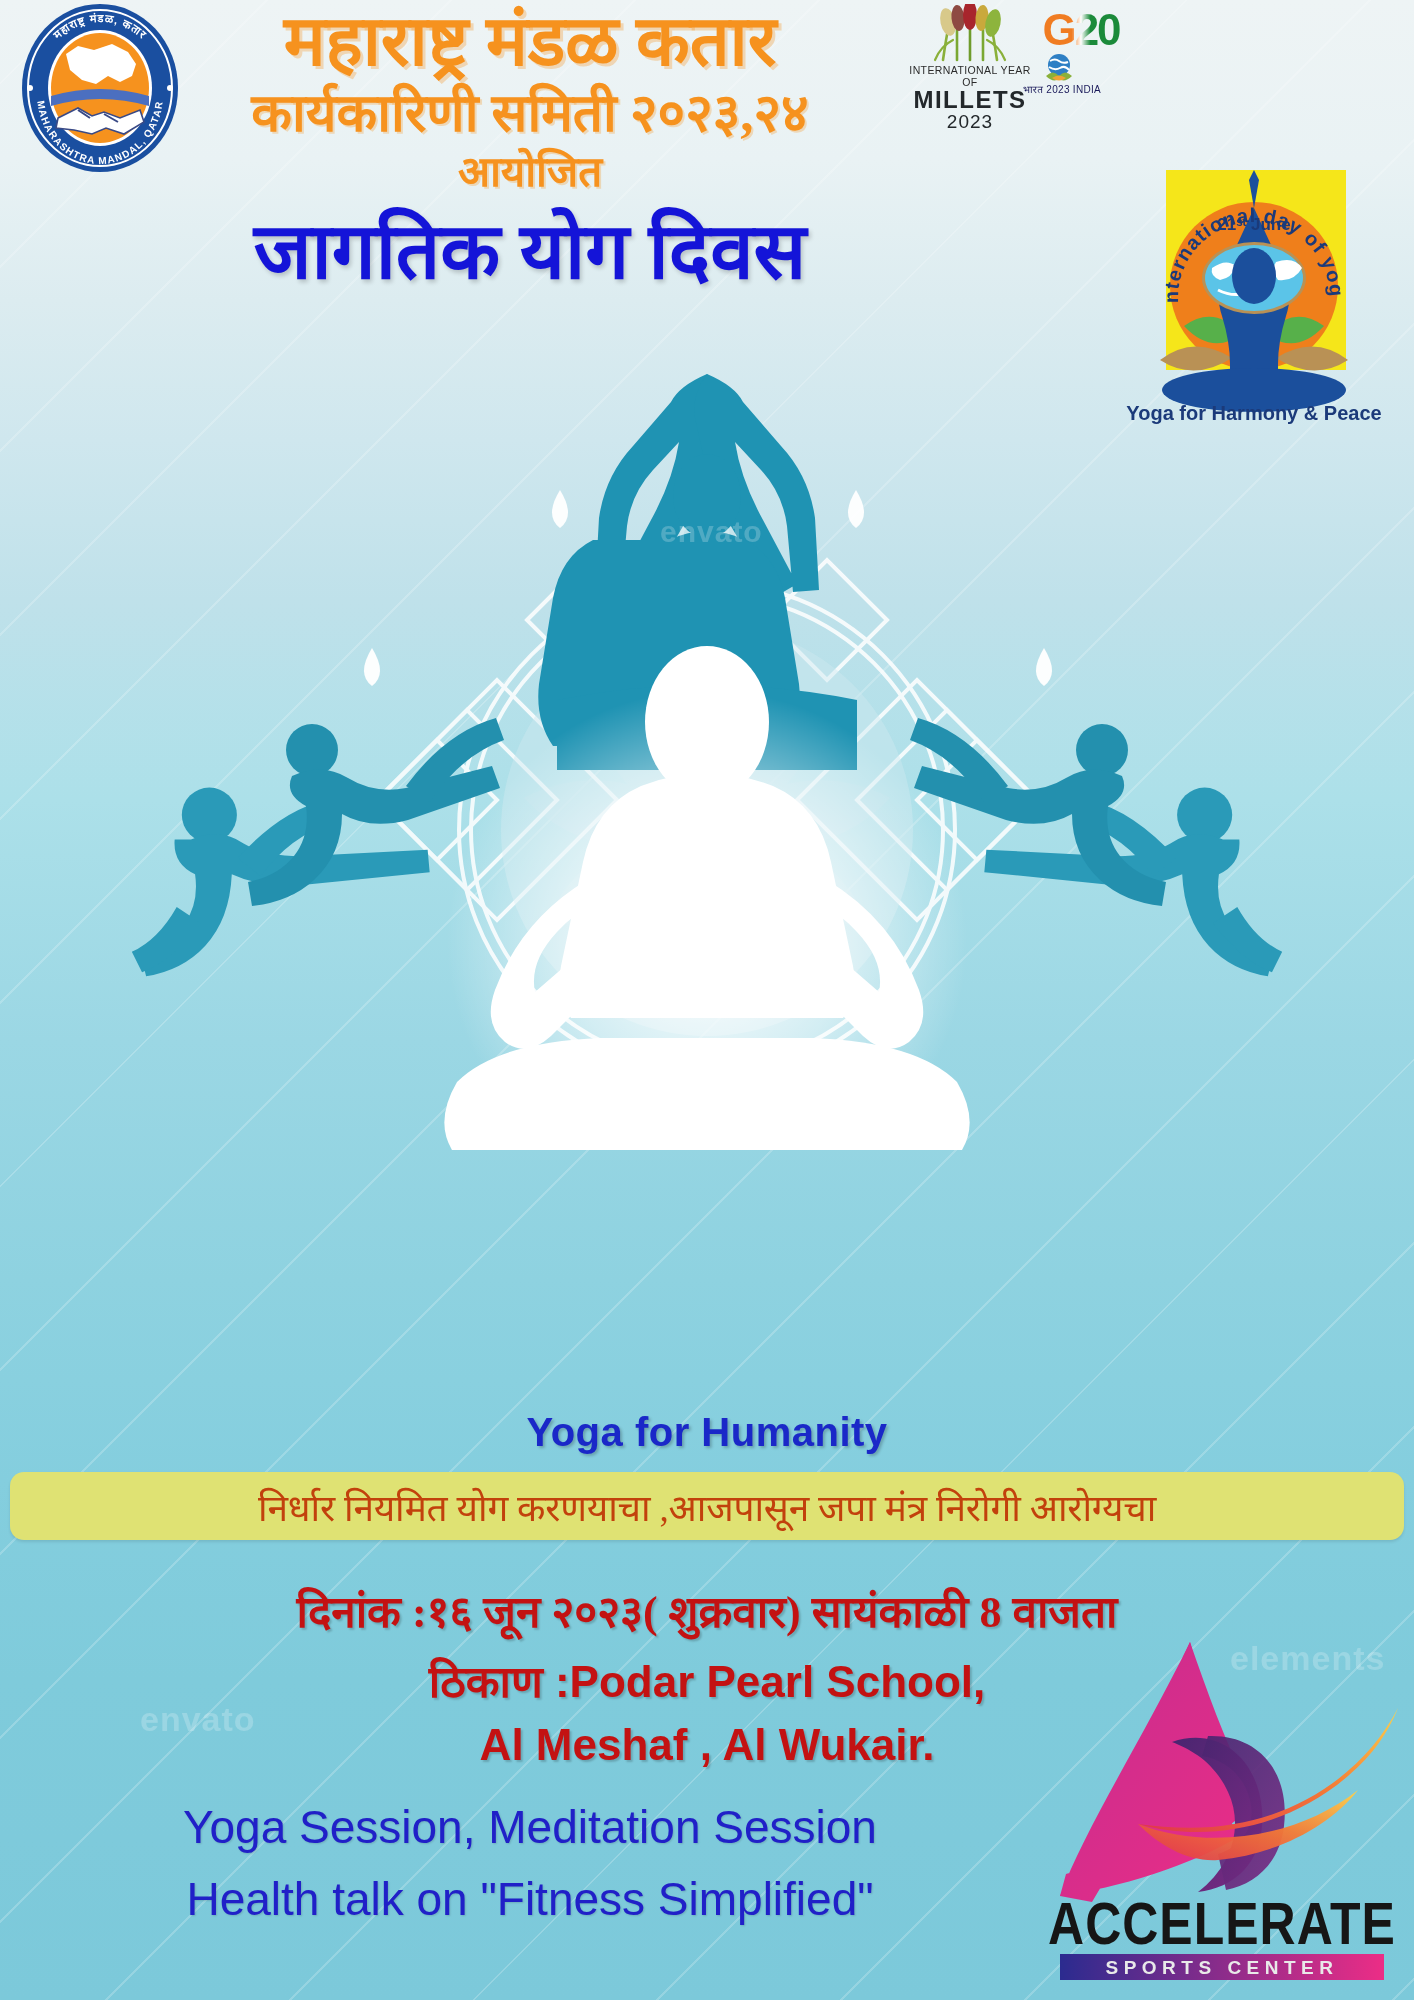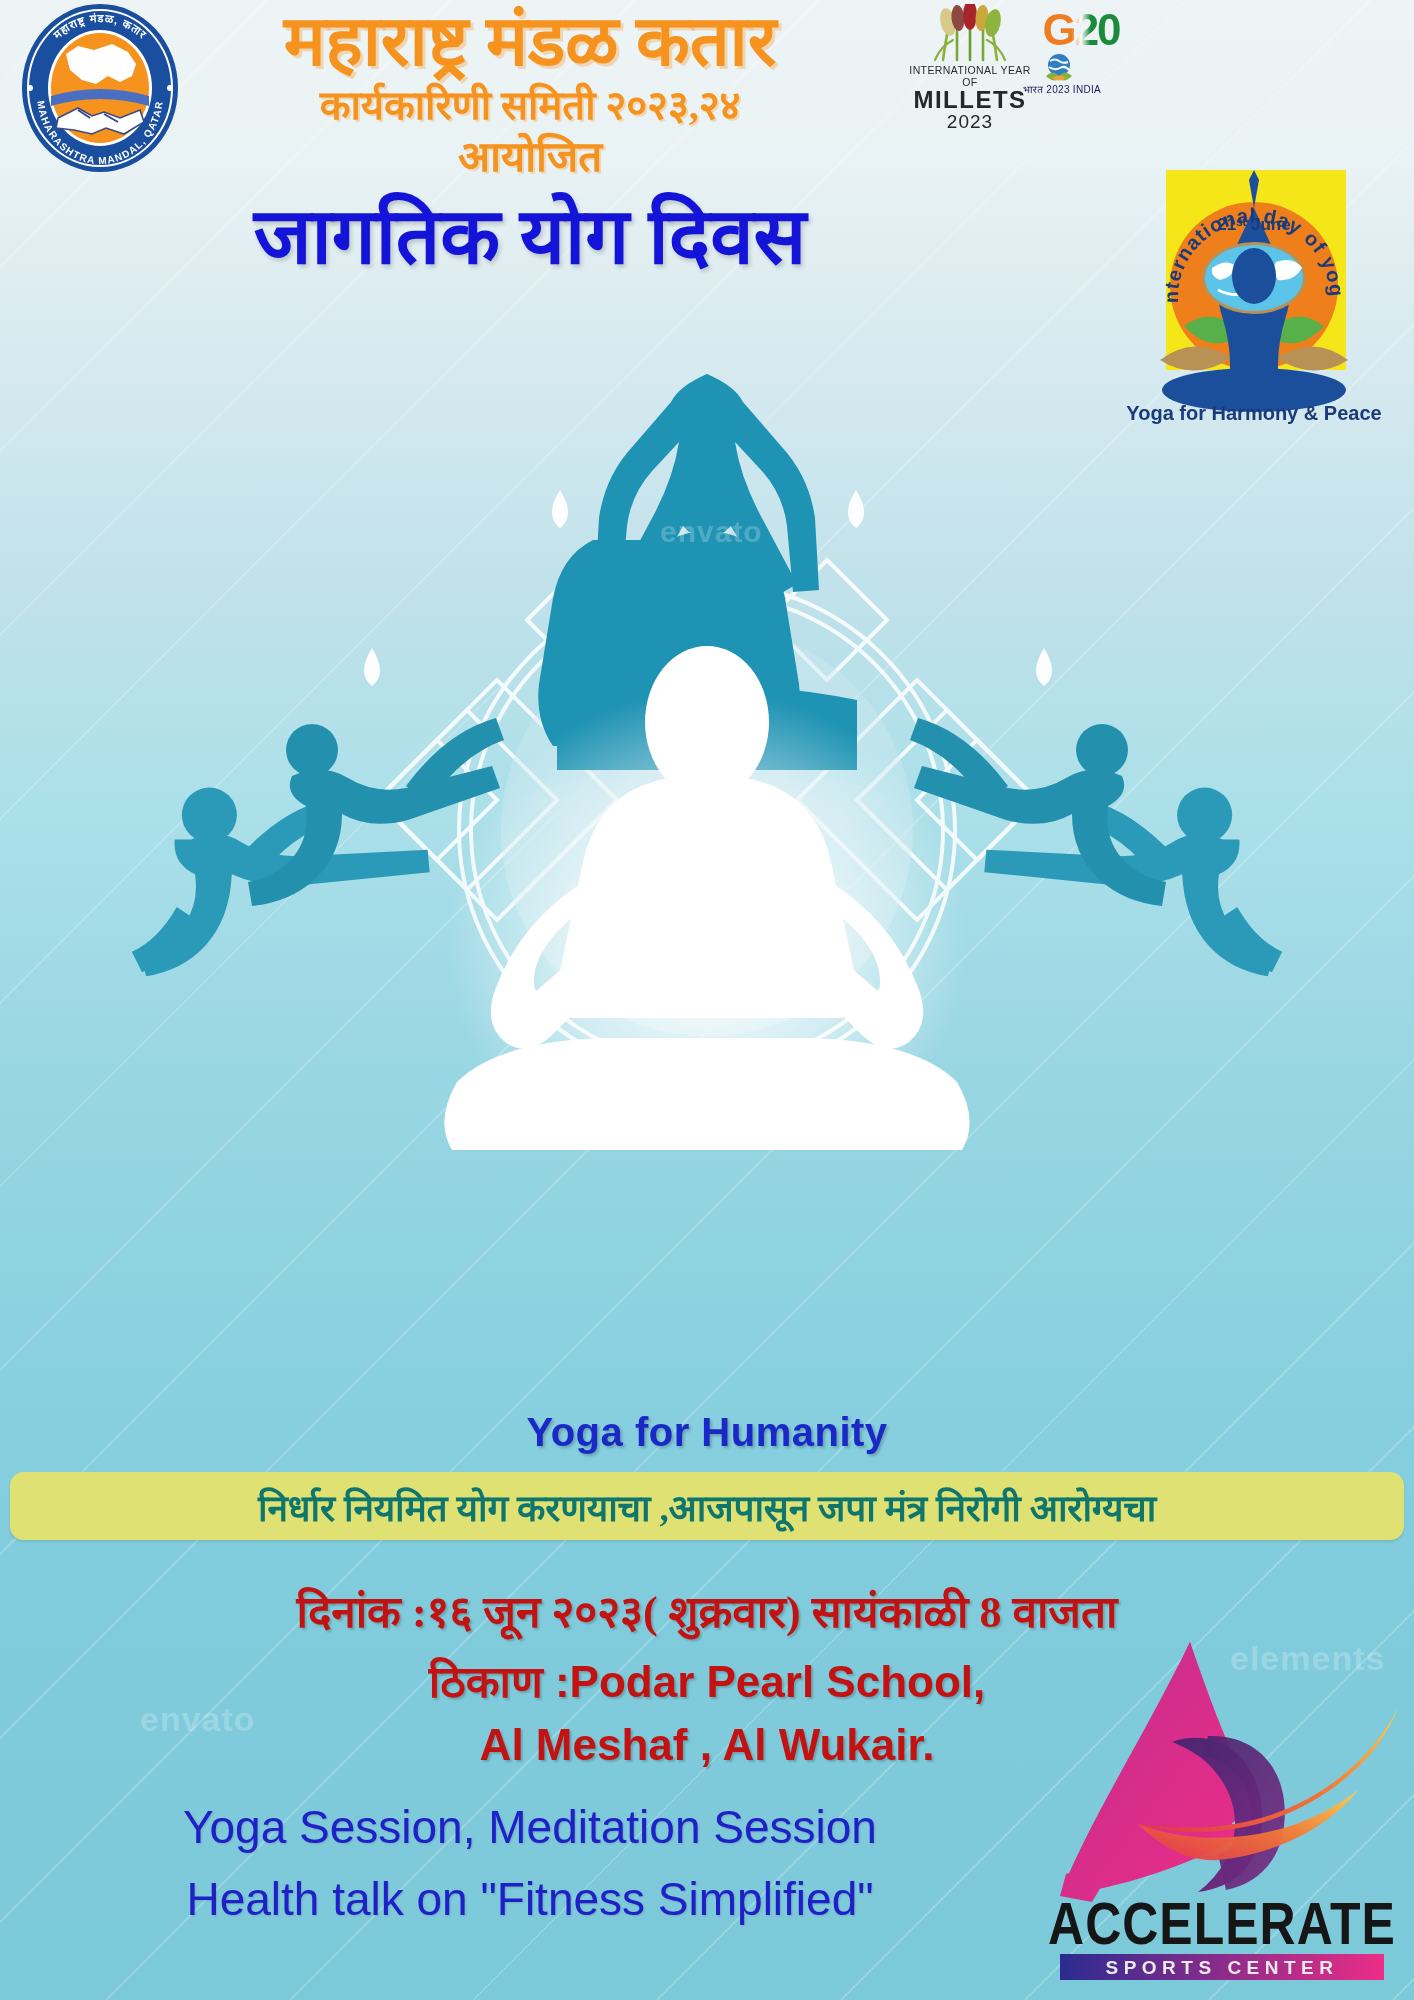"कार्यकारिणी समिती २०२३,२४" .t-sub { font-size: 40px -> 53px }
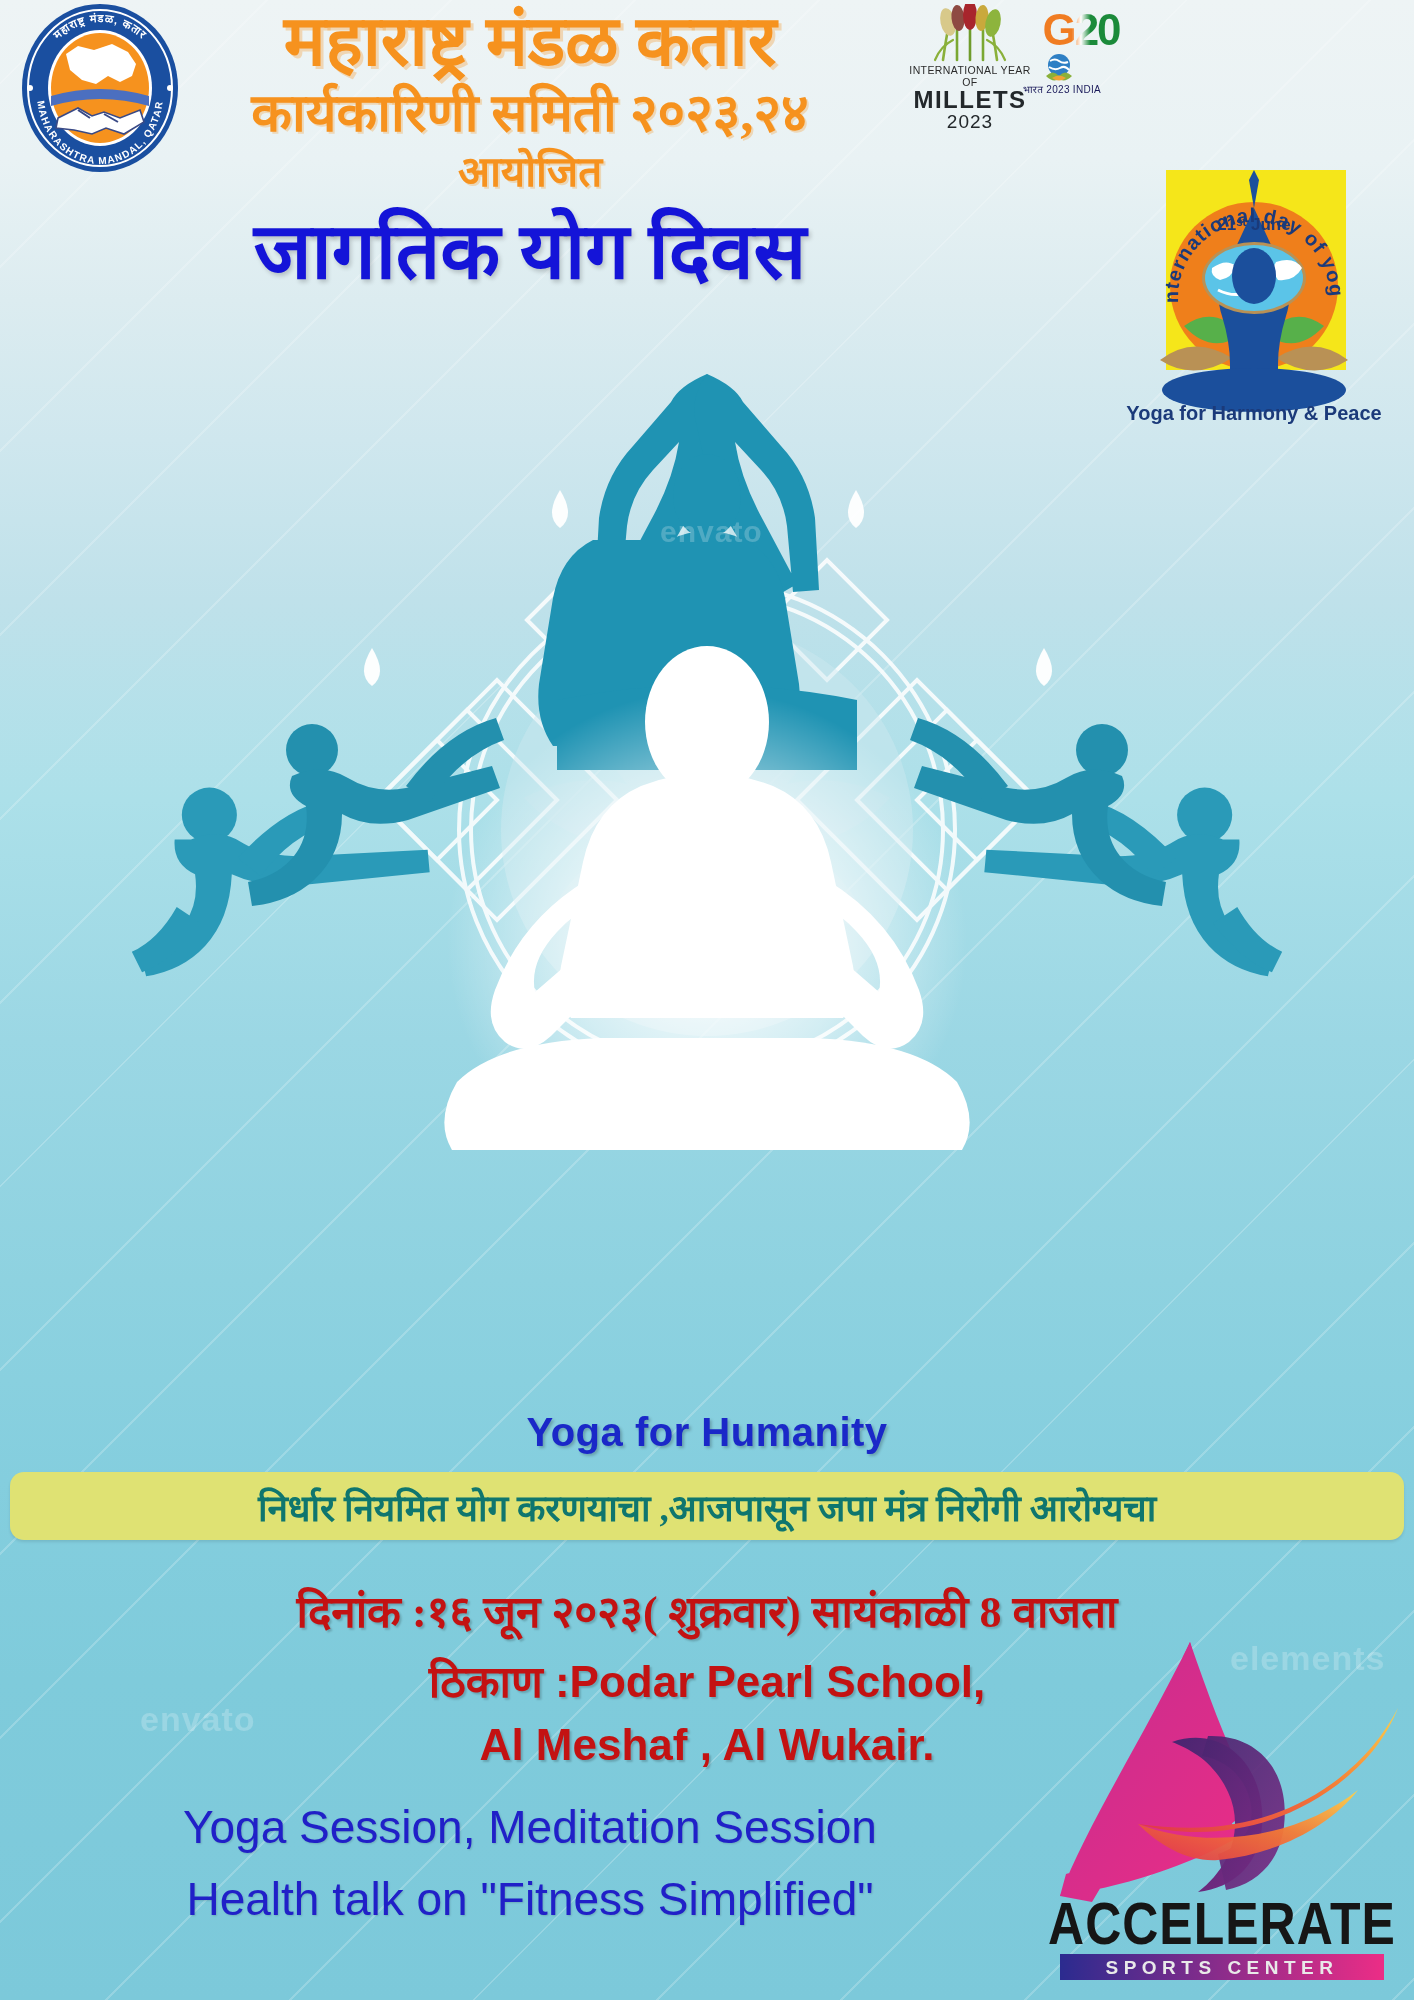"निर्धार नियमित योग करणयाचा ,आजपासून" .pledge-band span { color: #0f766e -> #c2410c; font-weight: bold -> normal }
